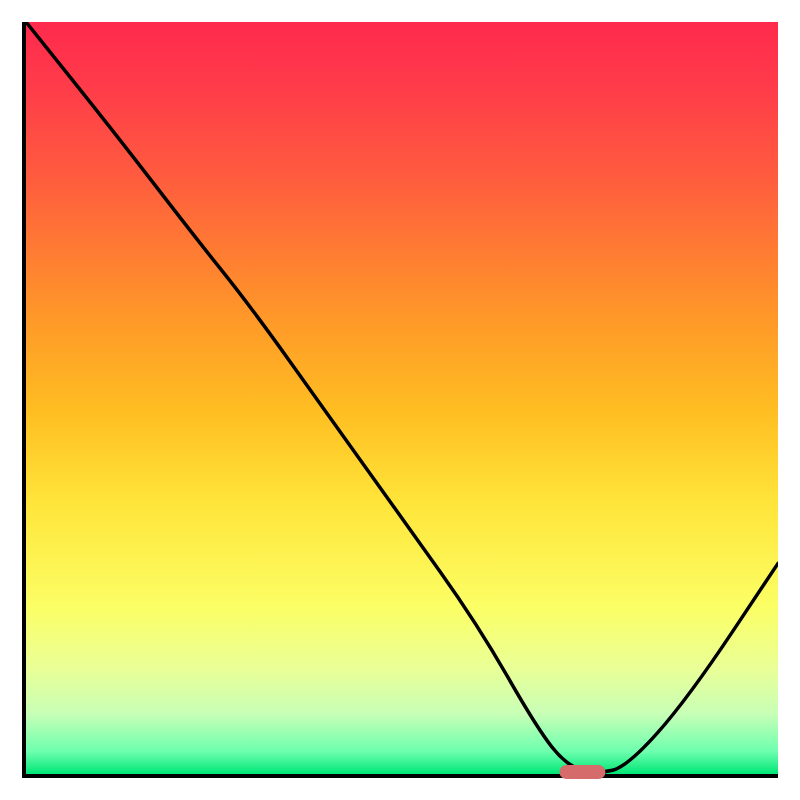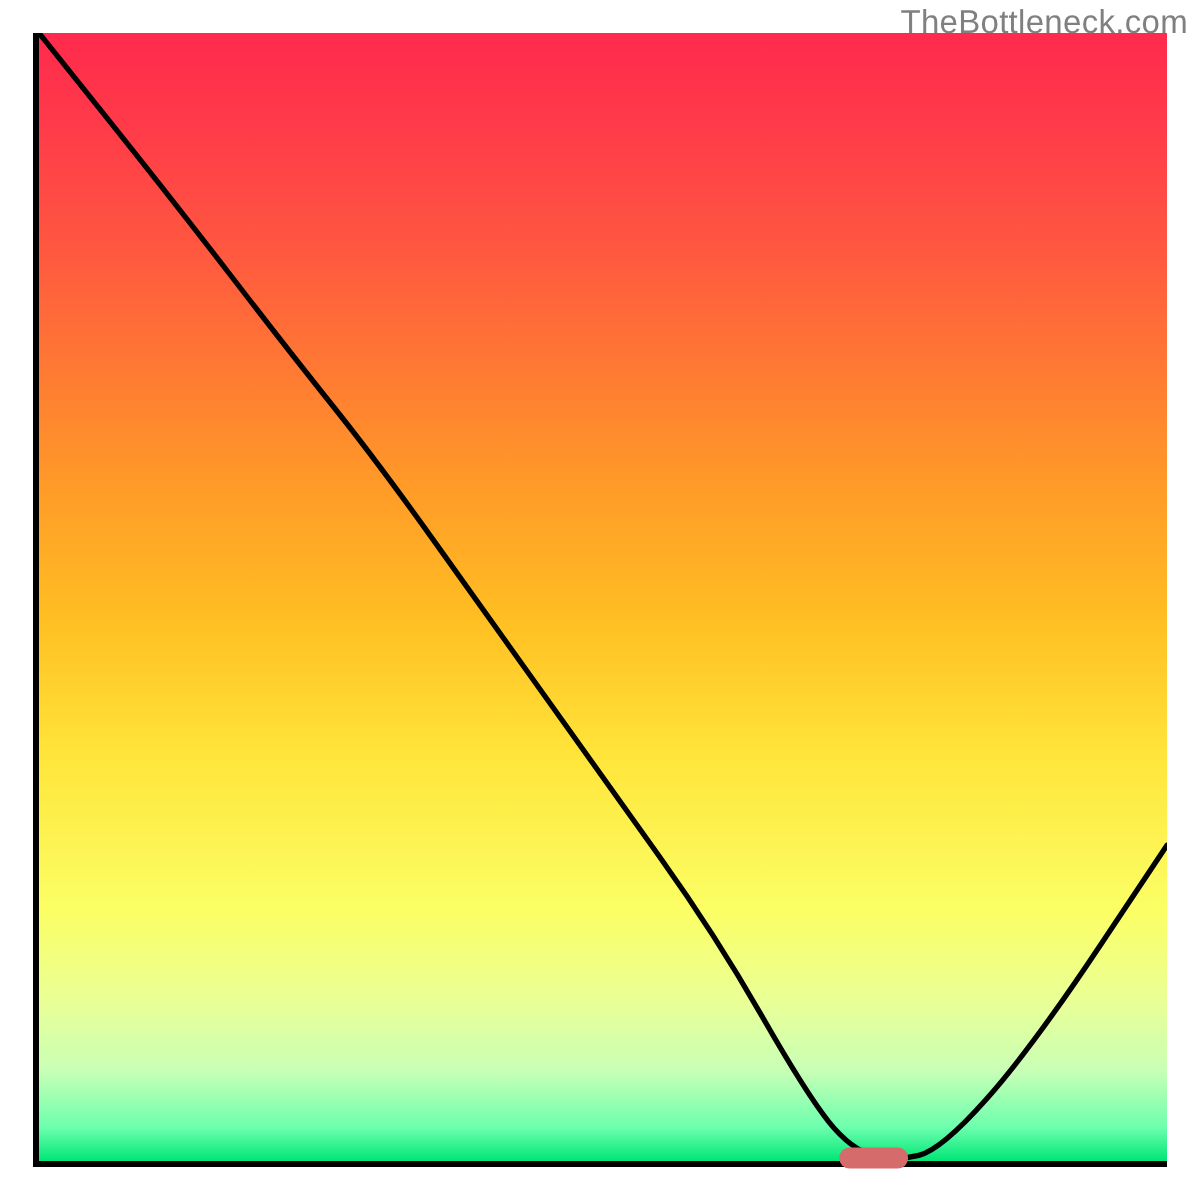"TheBottleneck.com" div.watermark { html: <div>TheBottleneck.com</div> -> none }
